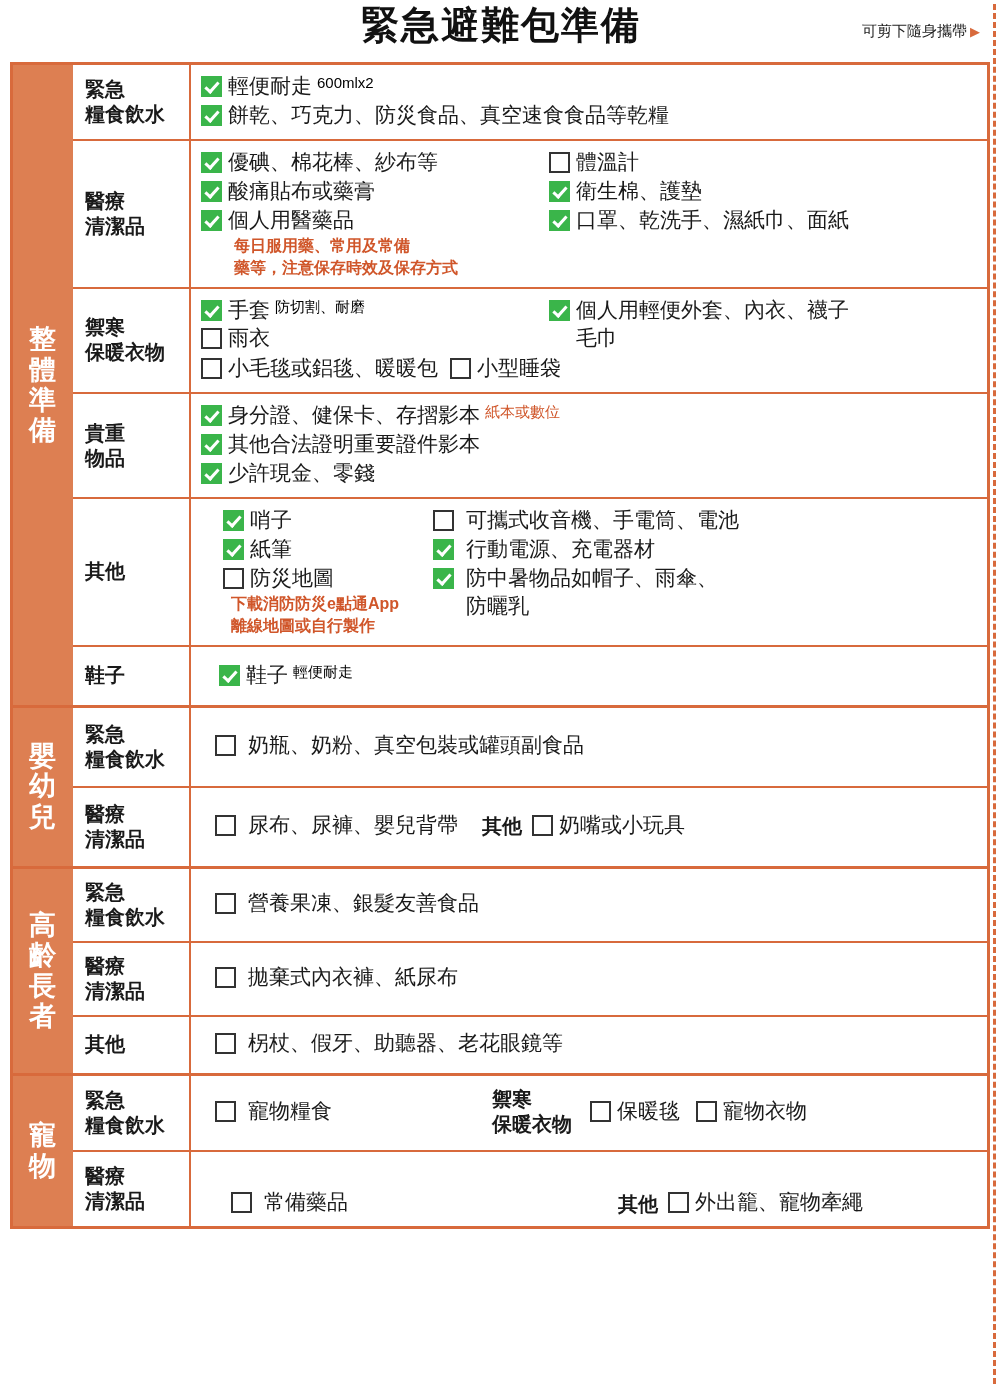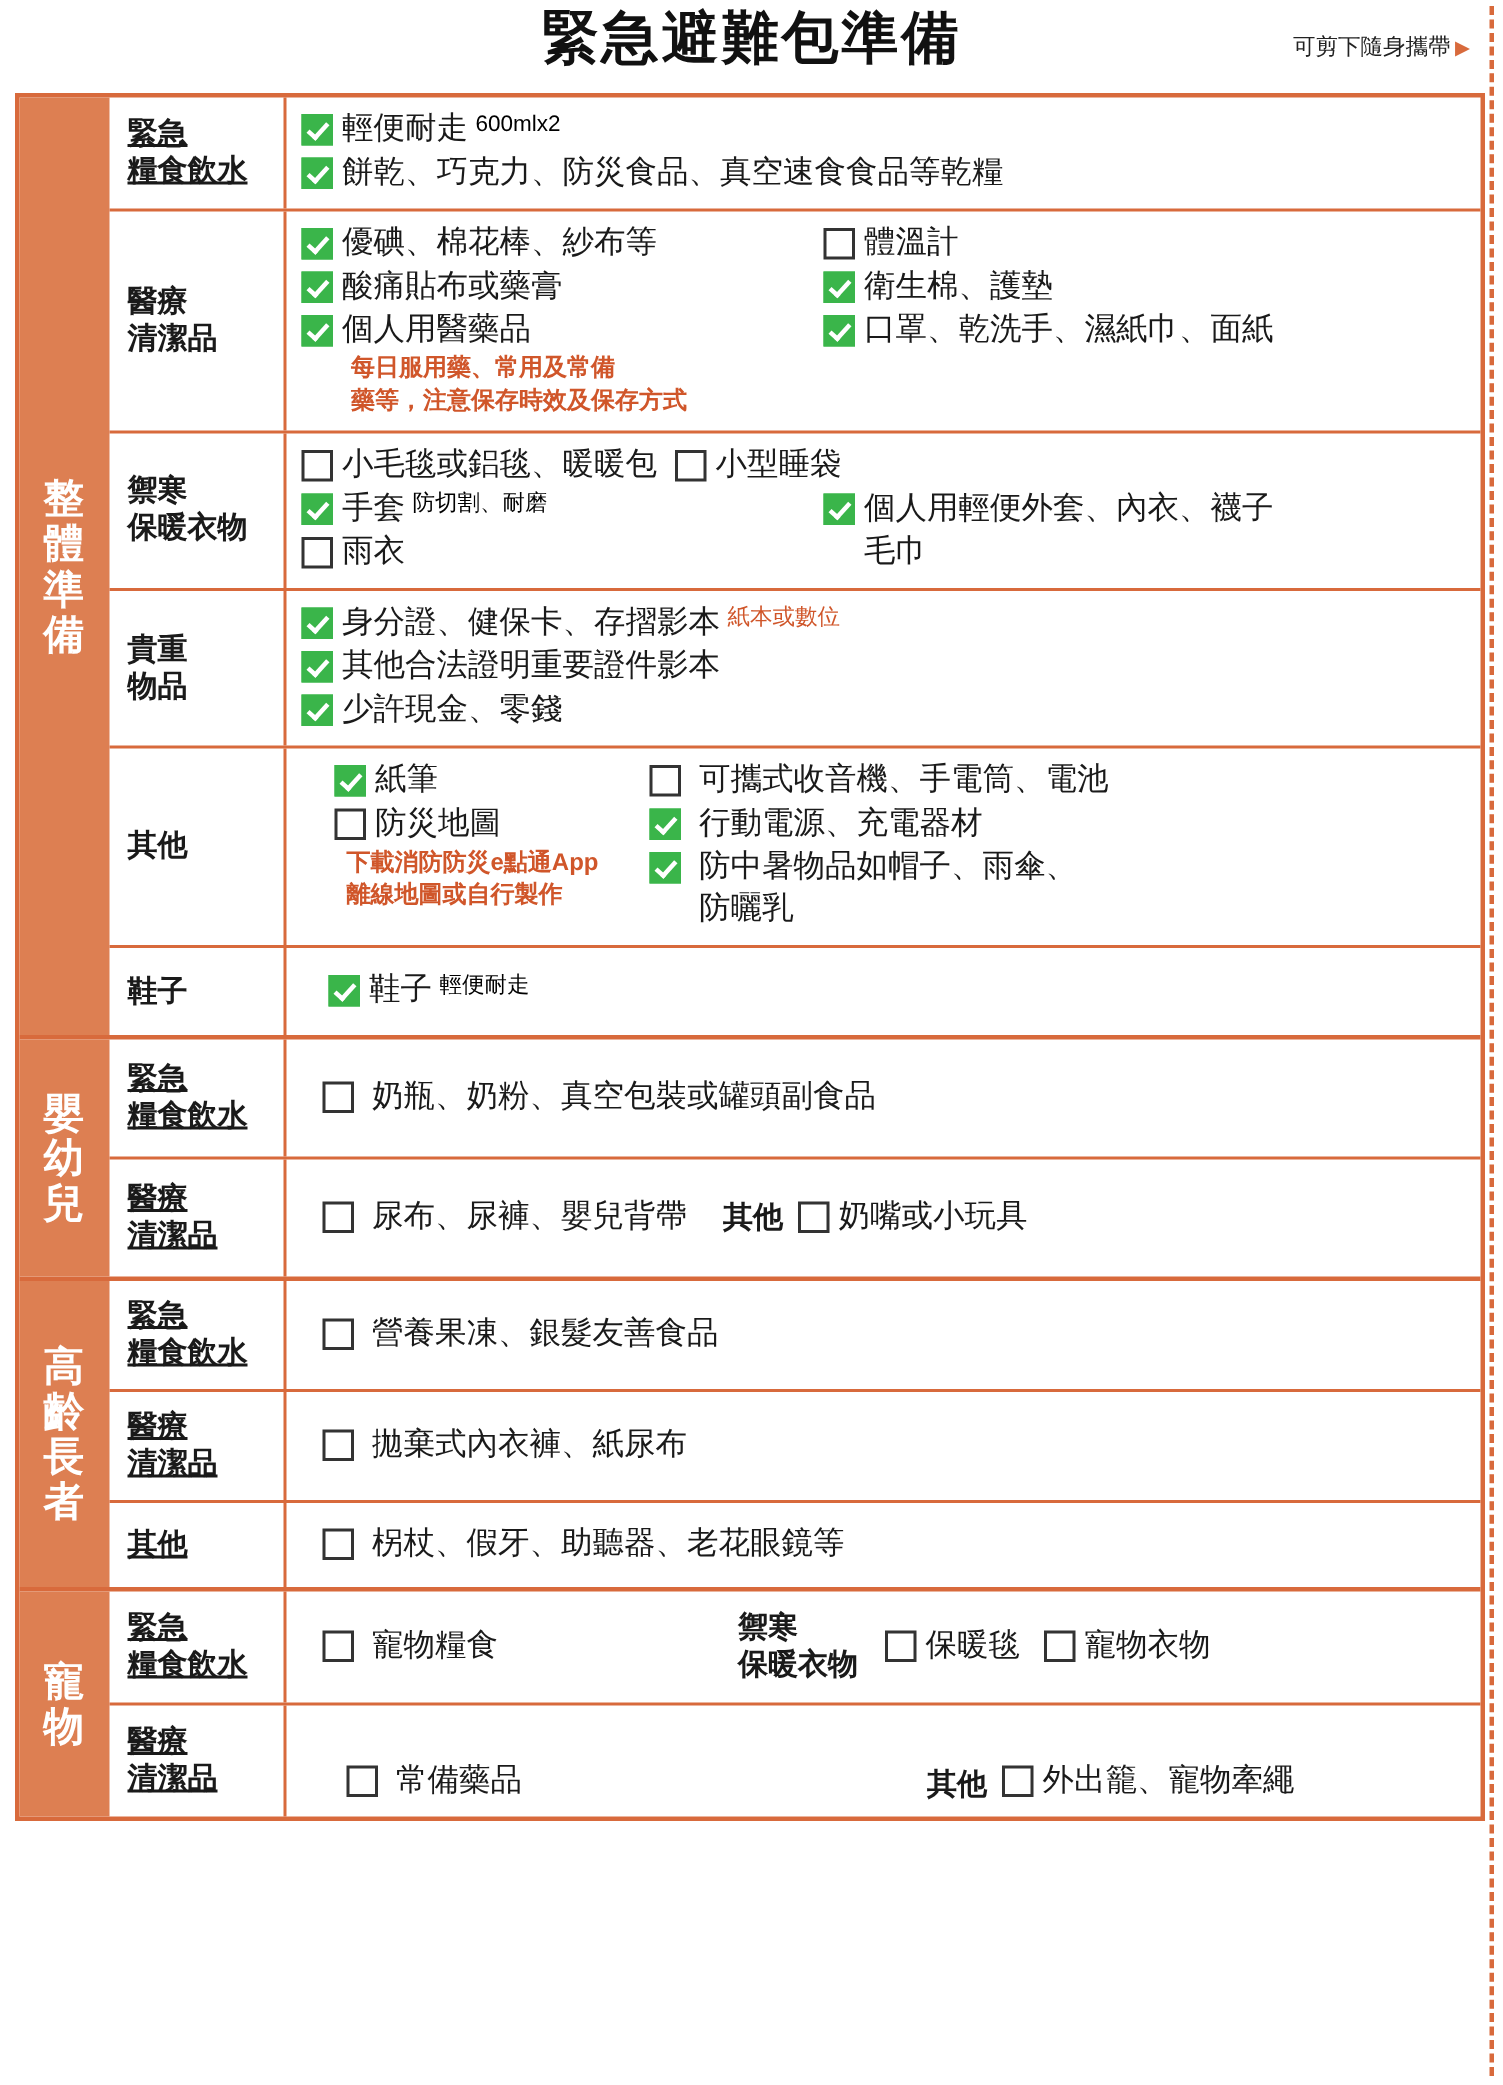"緊急" .rowlabel.center { text-decoration: underline -> none }
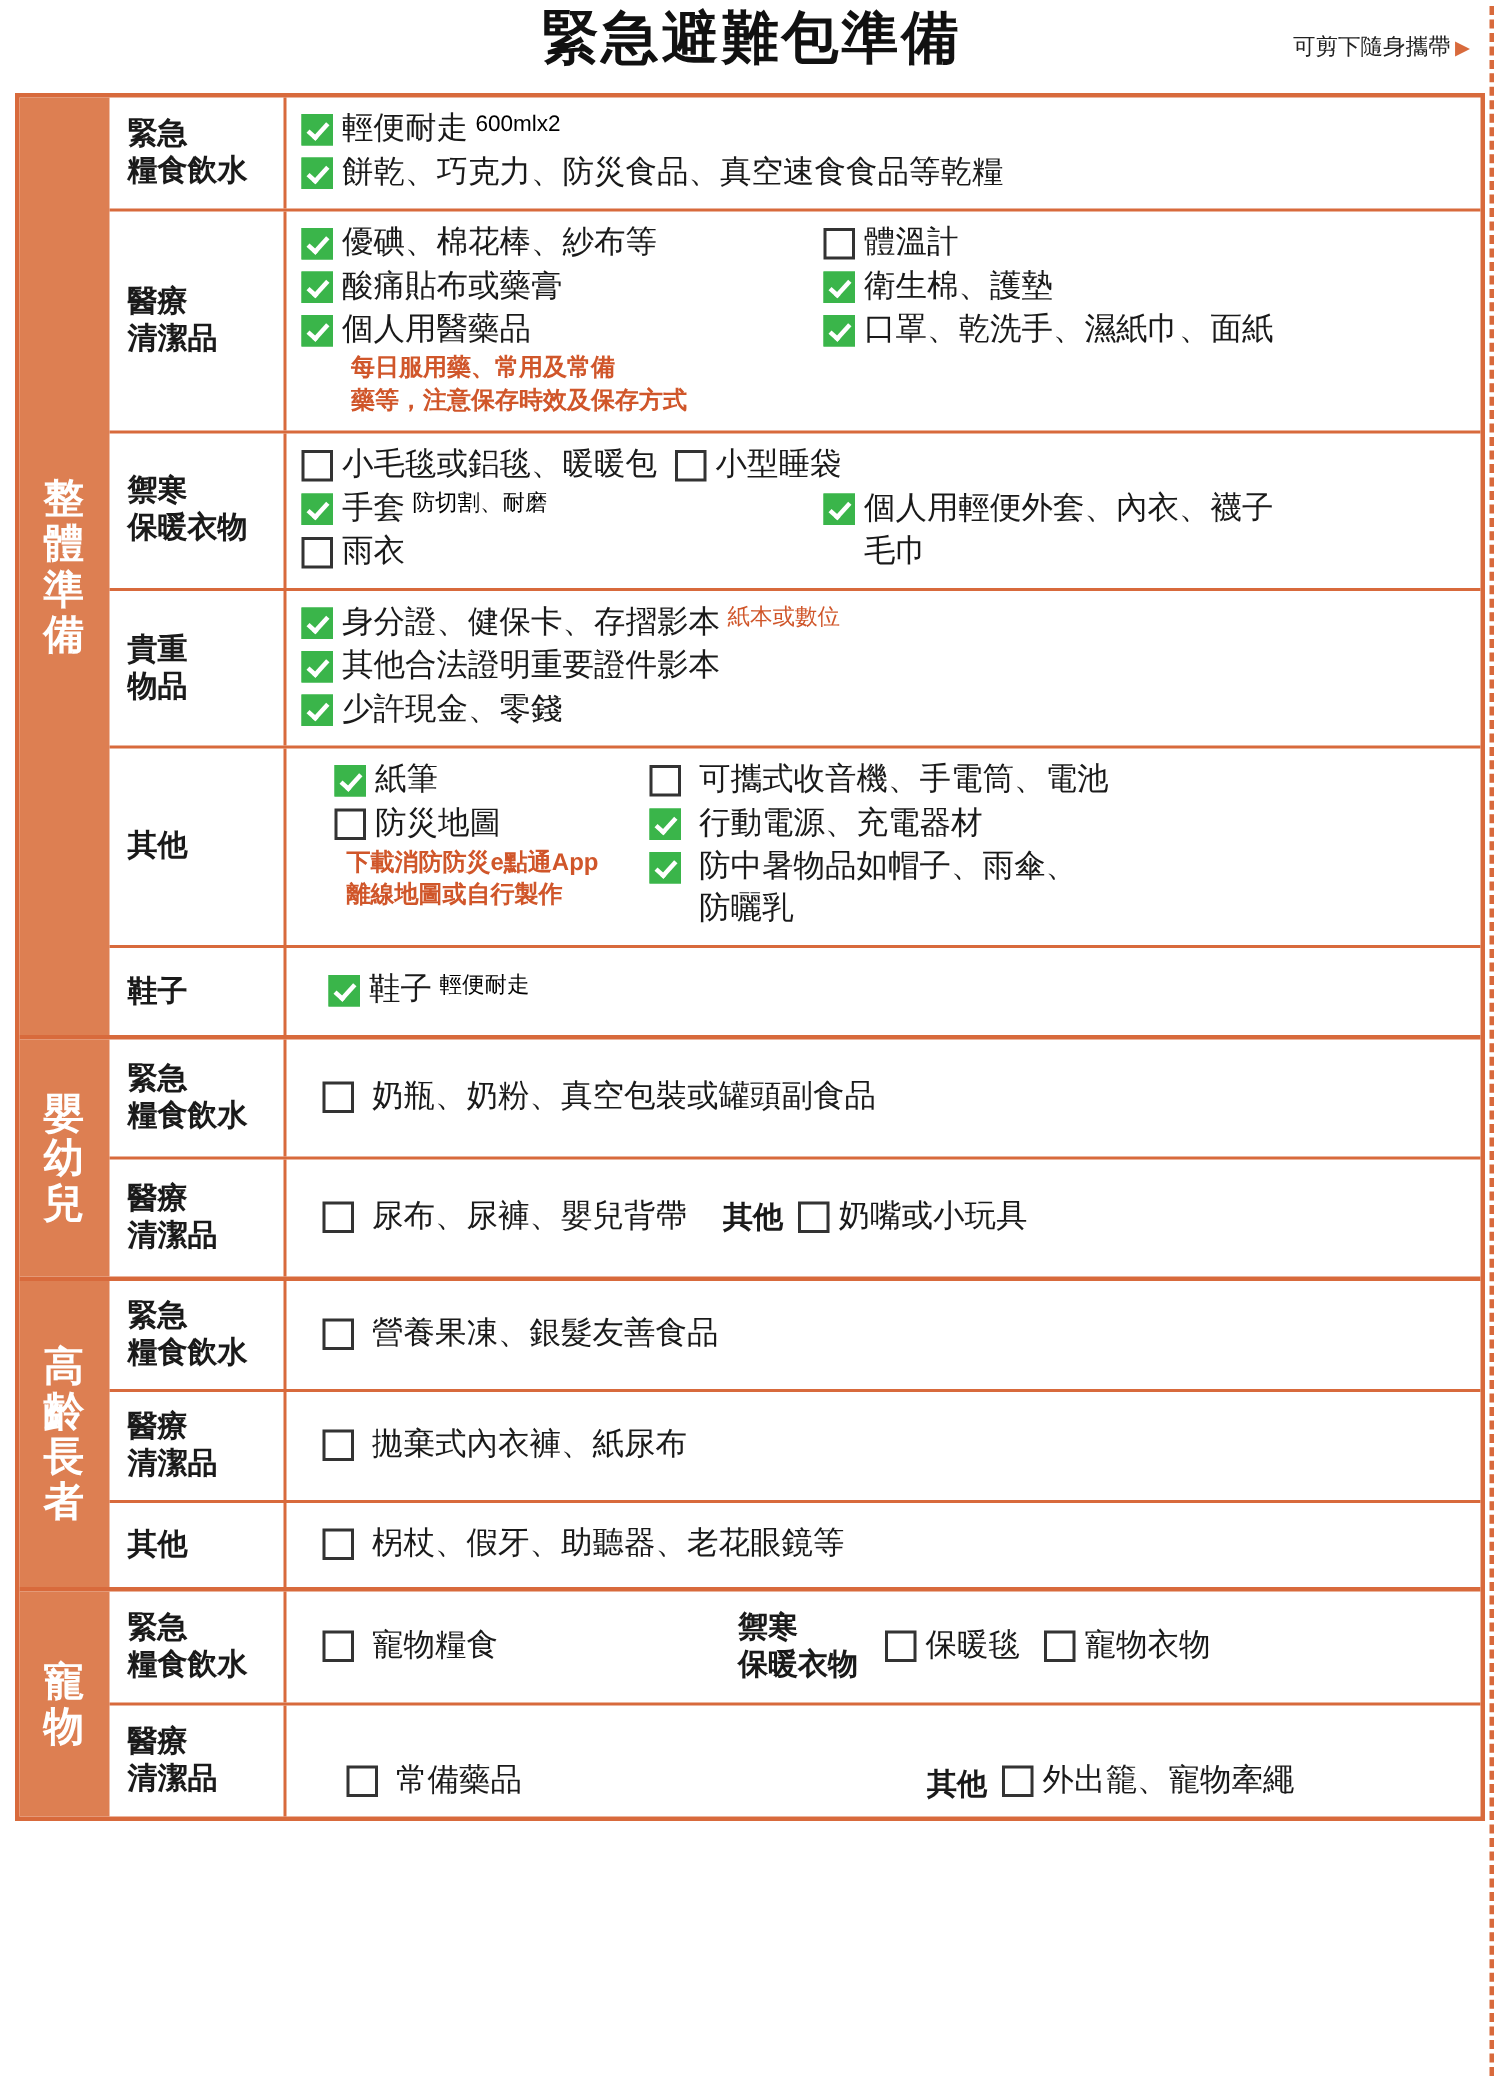"小毛毯或鋁毯、暖暖包" div.cols { order: before "手套" -> after "手套" }
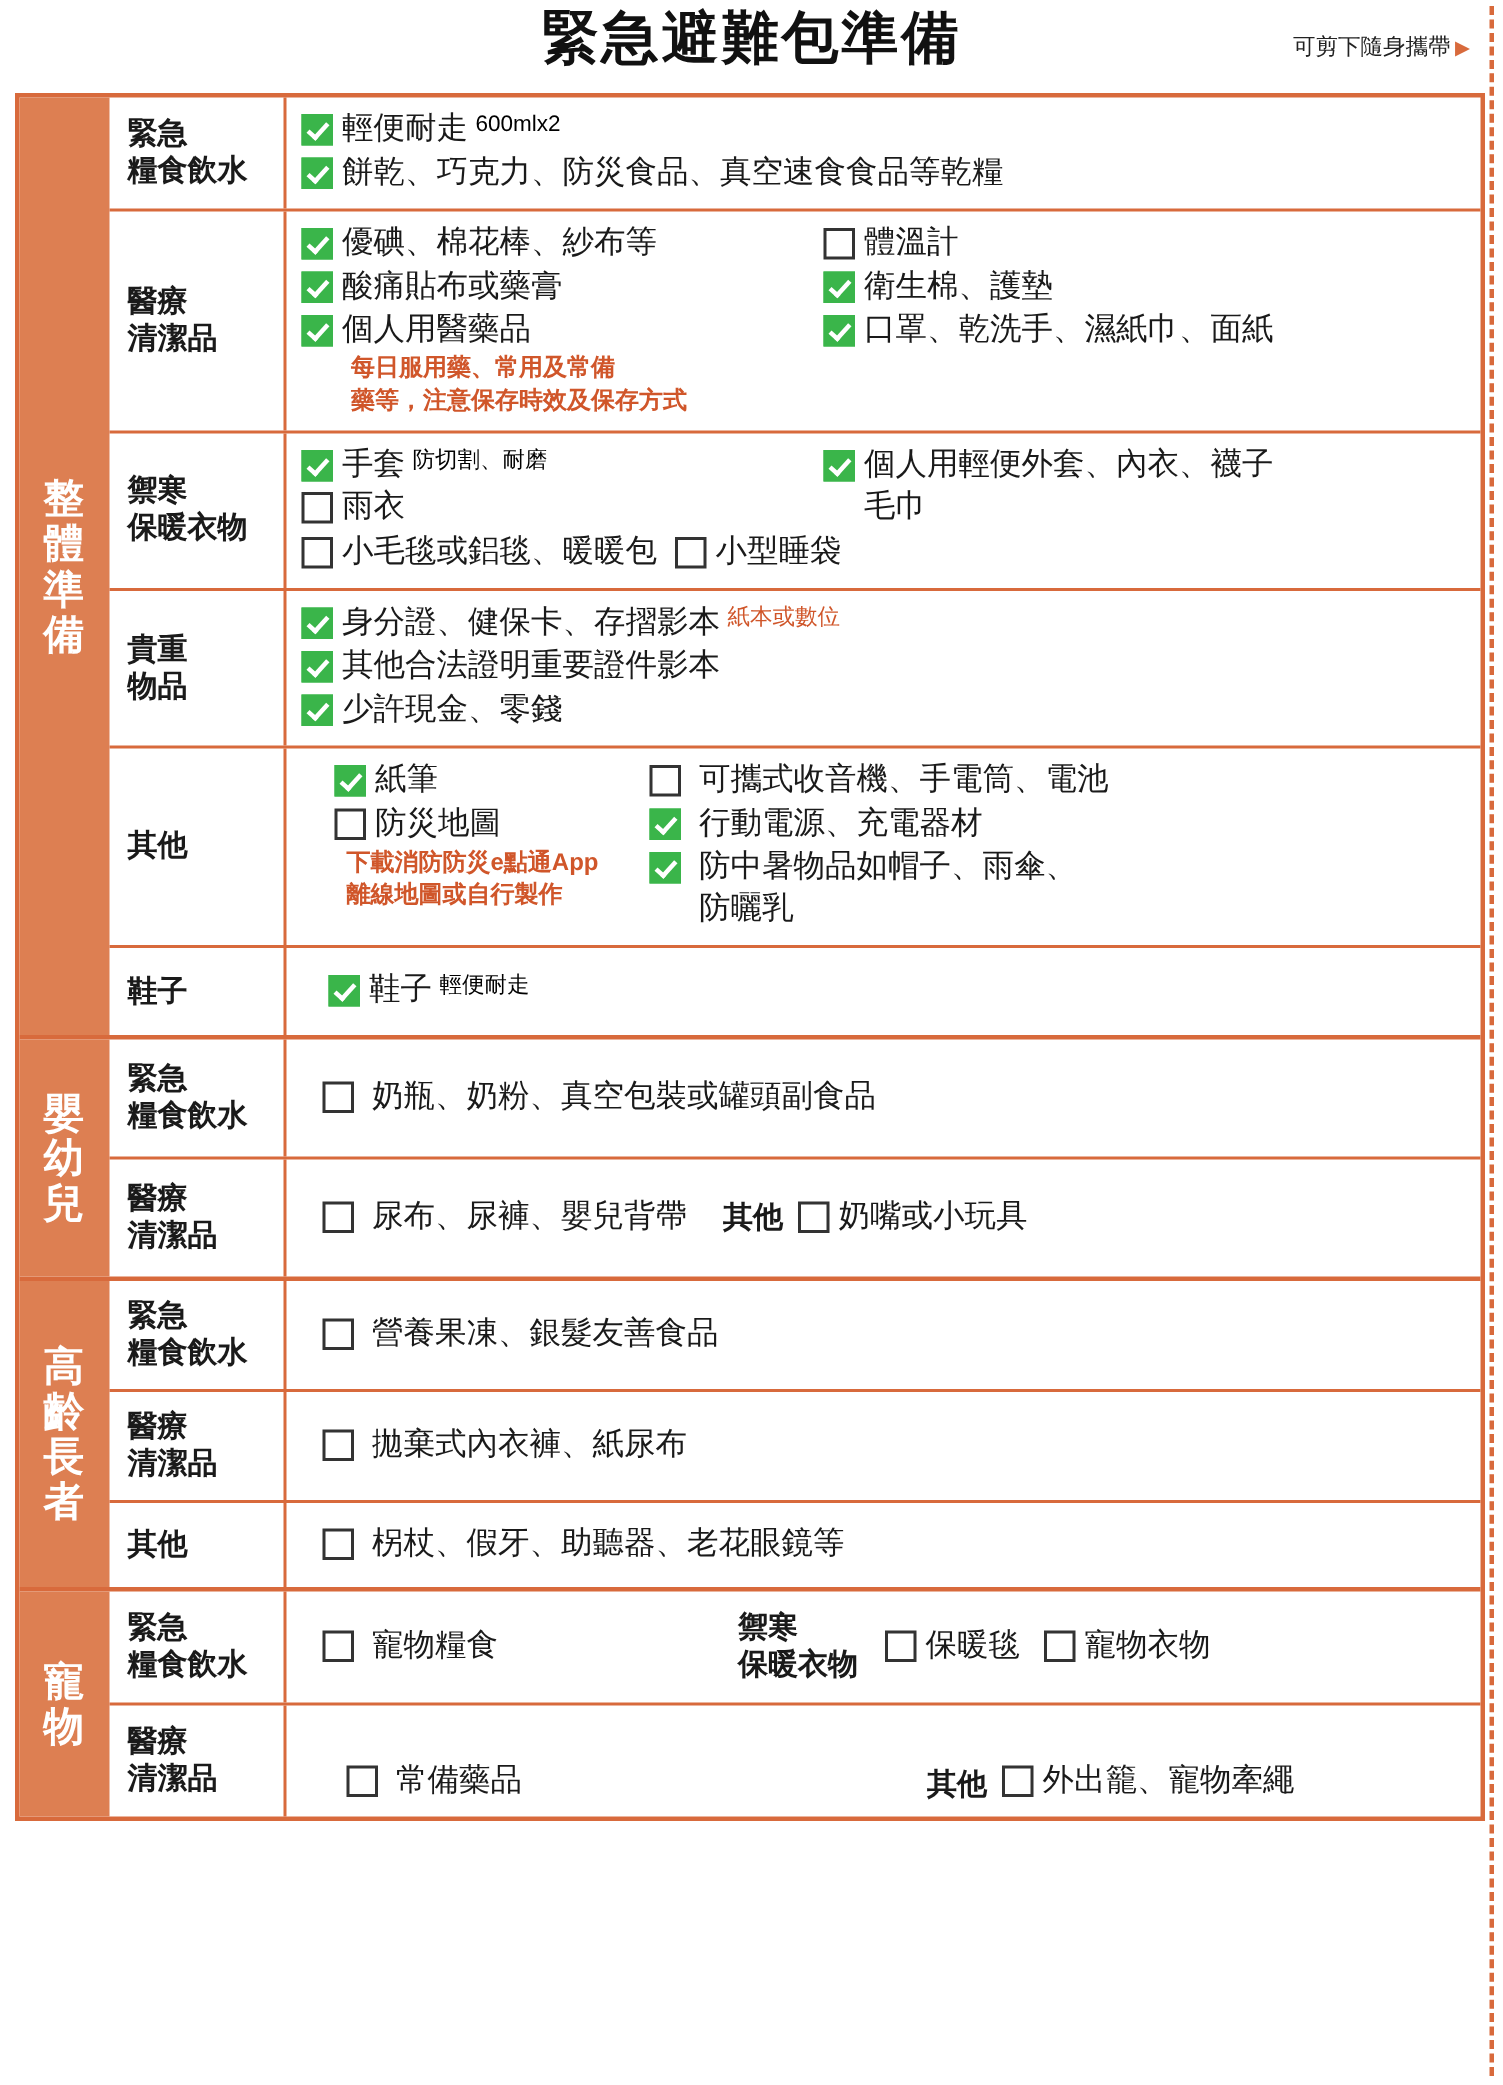"哨子" div.line { html: none -> <div> <span></span> <span>哨子</span> </div> }
